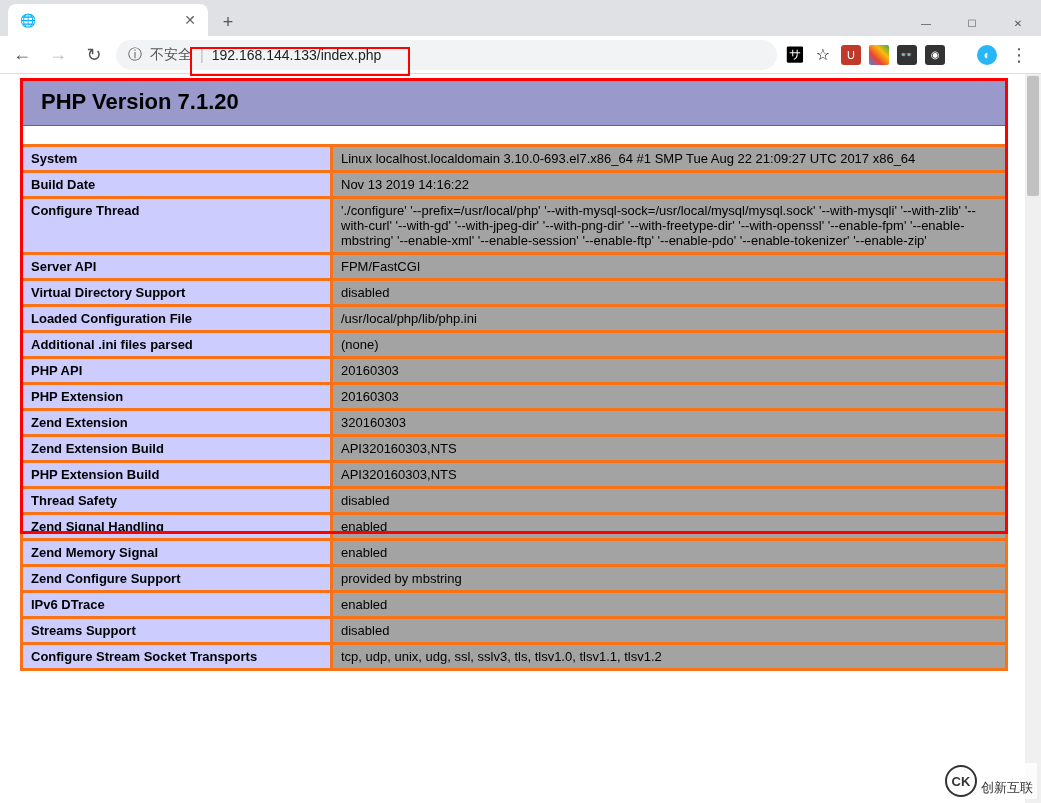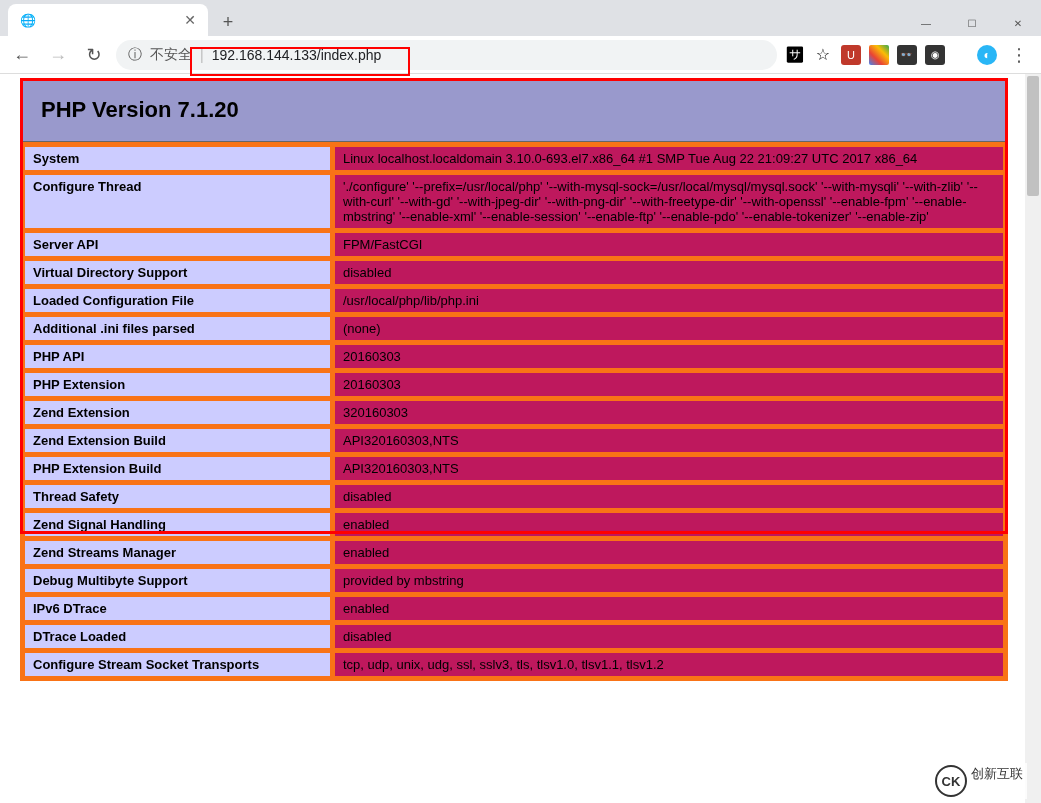"PHP Version 7.1.20" .header-block { margin-bottom: none -> 18px; padding: 18px 20px -> 10px 20px }
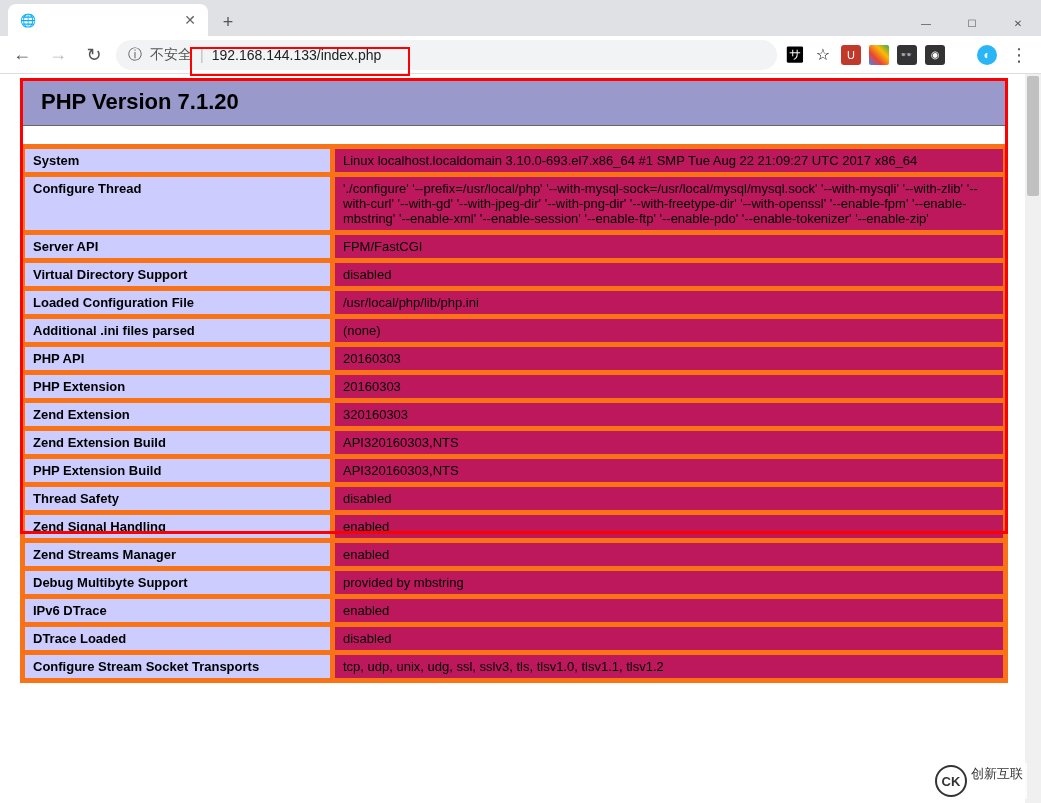"System" table.info td { border: 5px solid #f97316 -> 3px solid #f97316 }
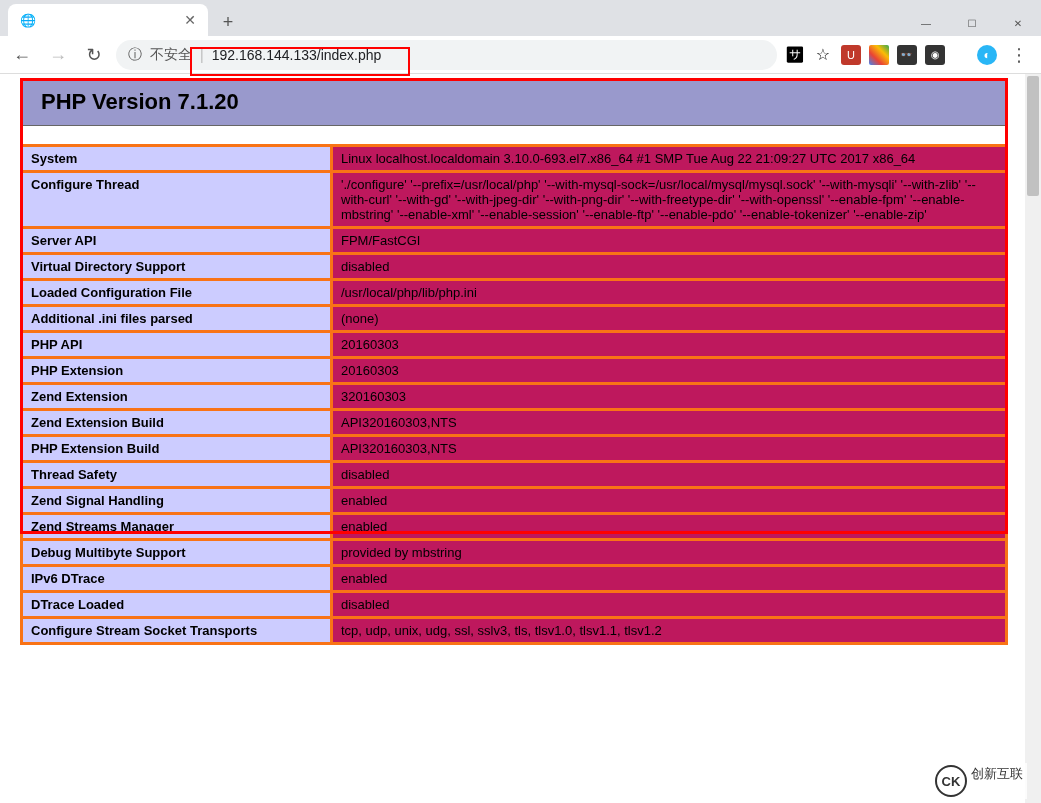"Linux localhost.localdomain" td.v { background: #be185d -> #a3a3a3 }
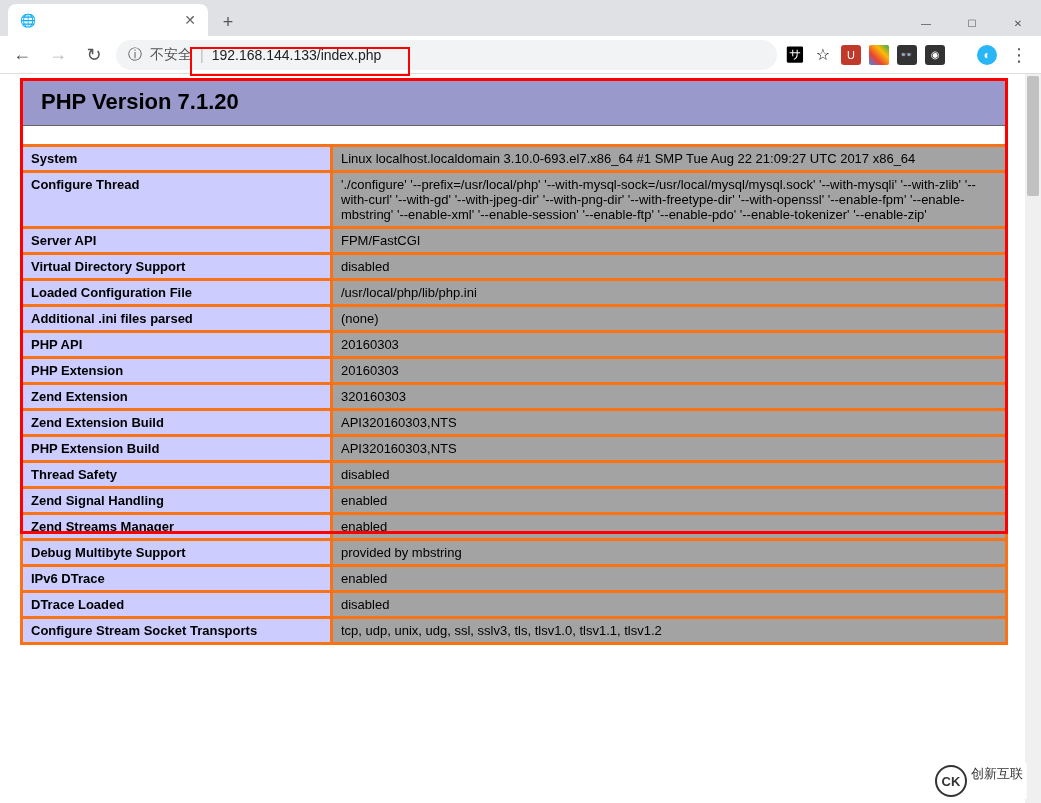"Build Date" tr { html: none -> <tr> <td>Build Date</td> <td>Nov 13 2019 14:16:22</td> </tr> }
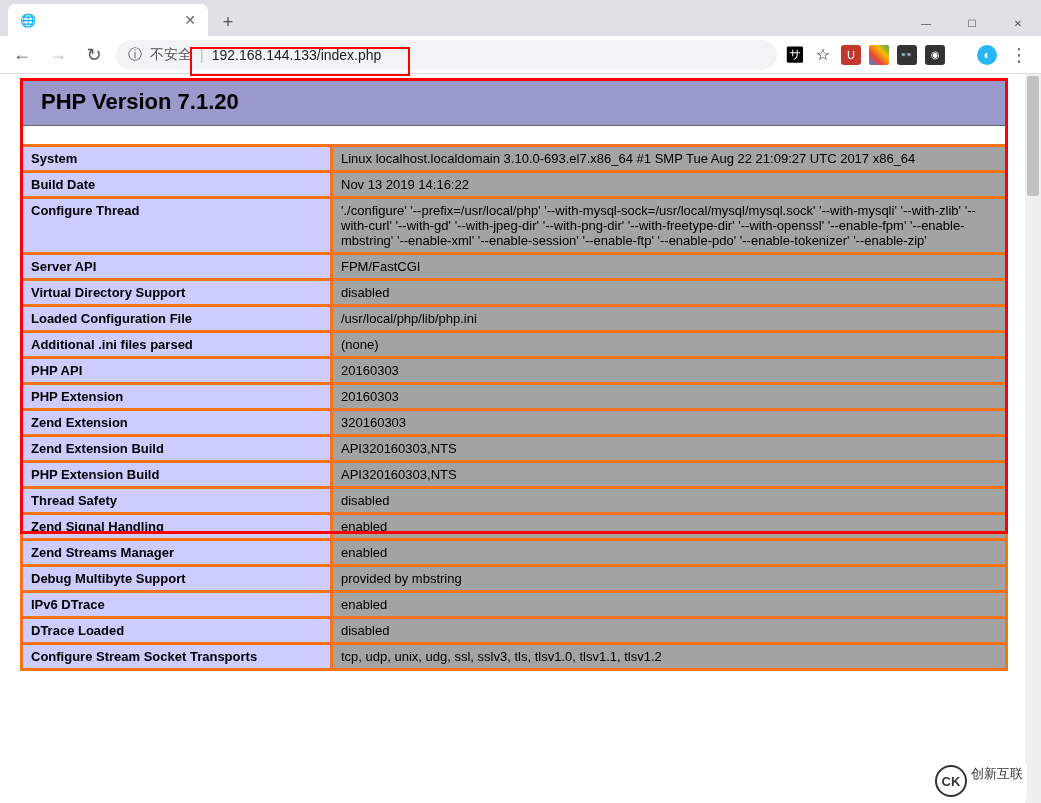"Zend Streams Manager" td.e { text: Streams Manager -> Memory Signal }
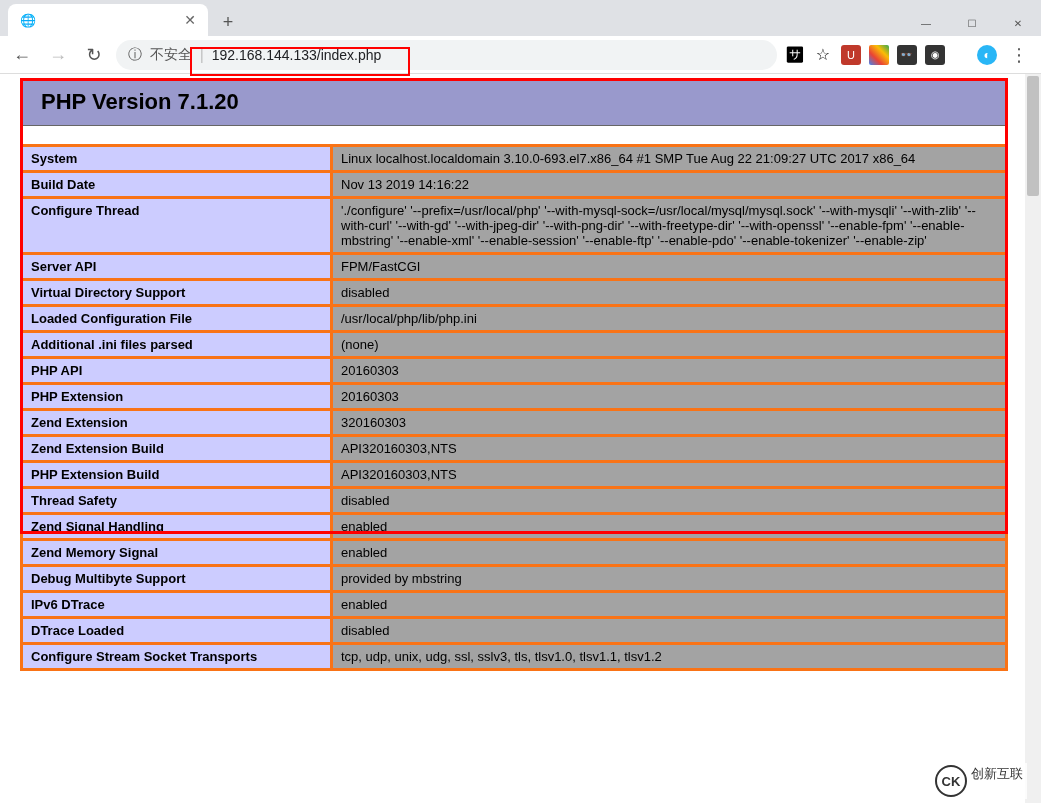"Debug Multibyte Support" td.e { text: Debug Multibyte -> Zend Configure }
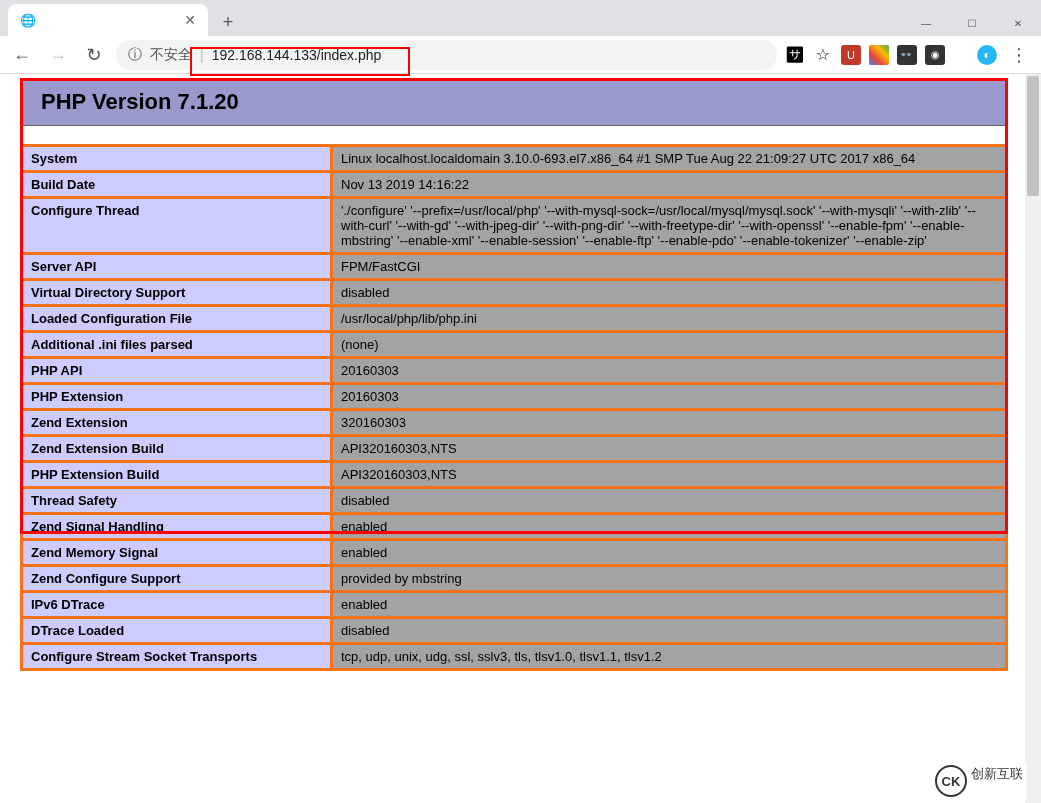"DTrace Loaded" td.e { text: DTrace Loaded -> Streams Support }
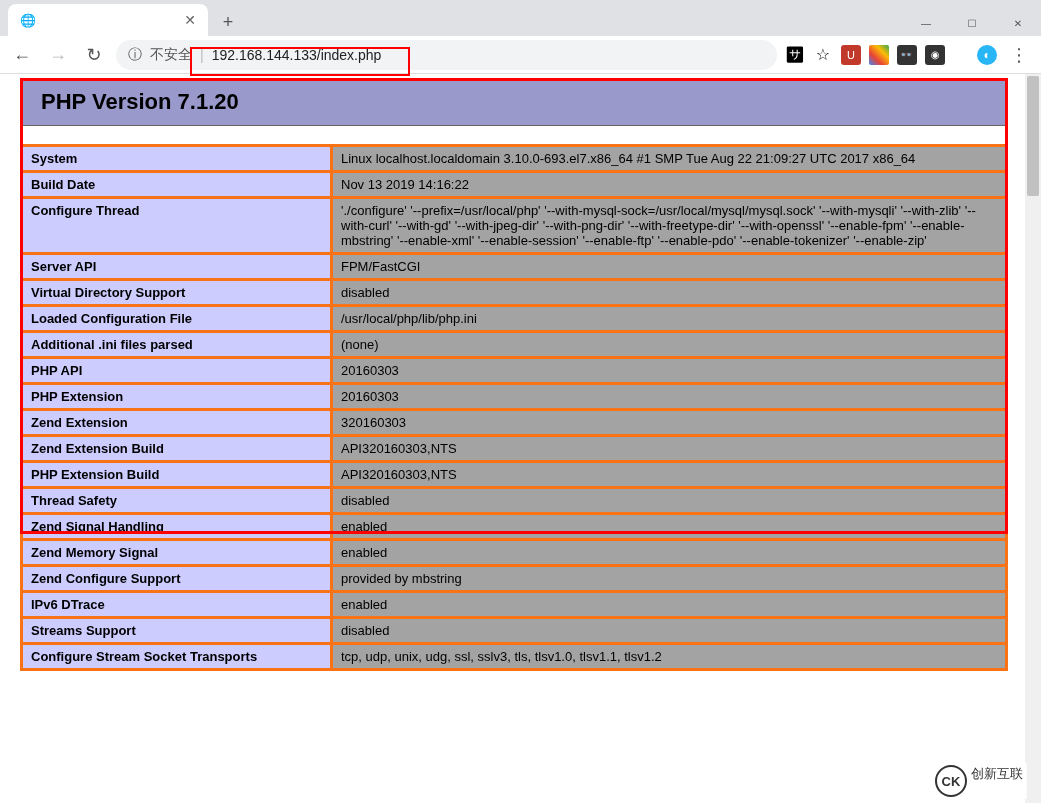"CK" .watermark { align-items: flex-start -> flex-end; right: 14px -> 4px }
